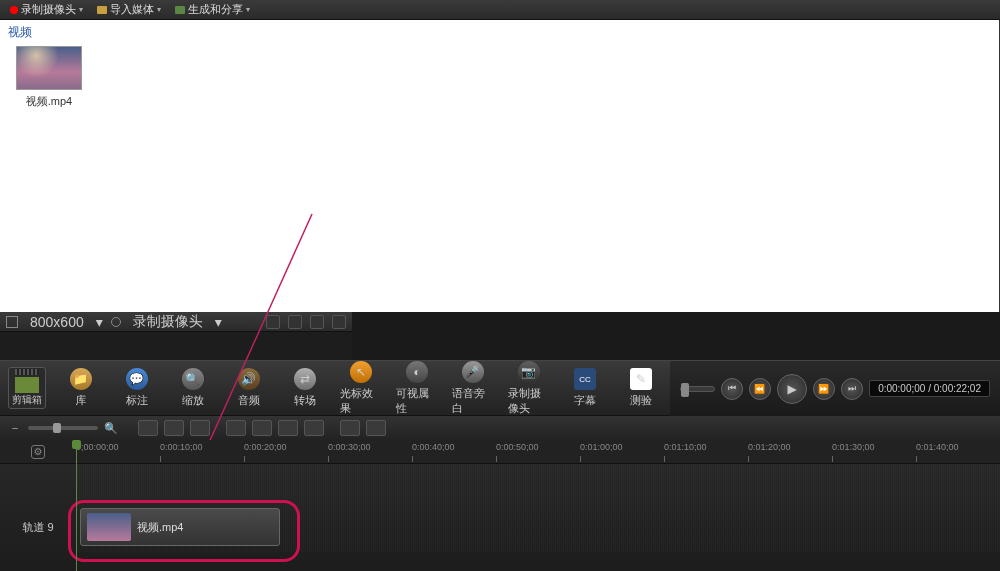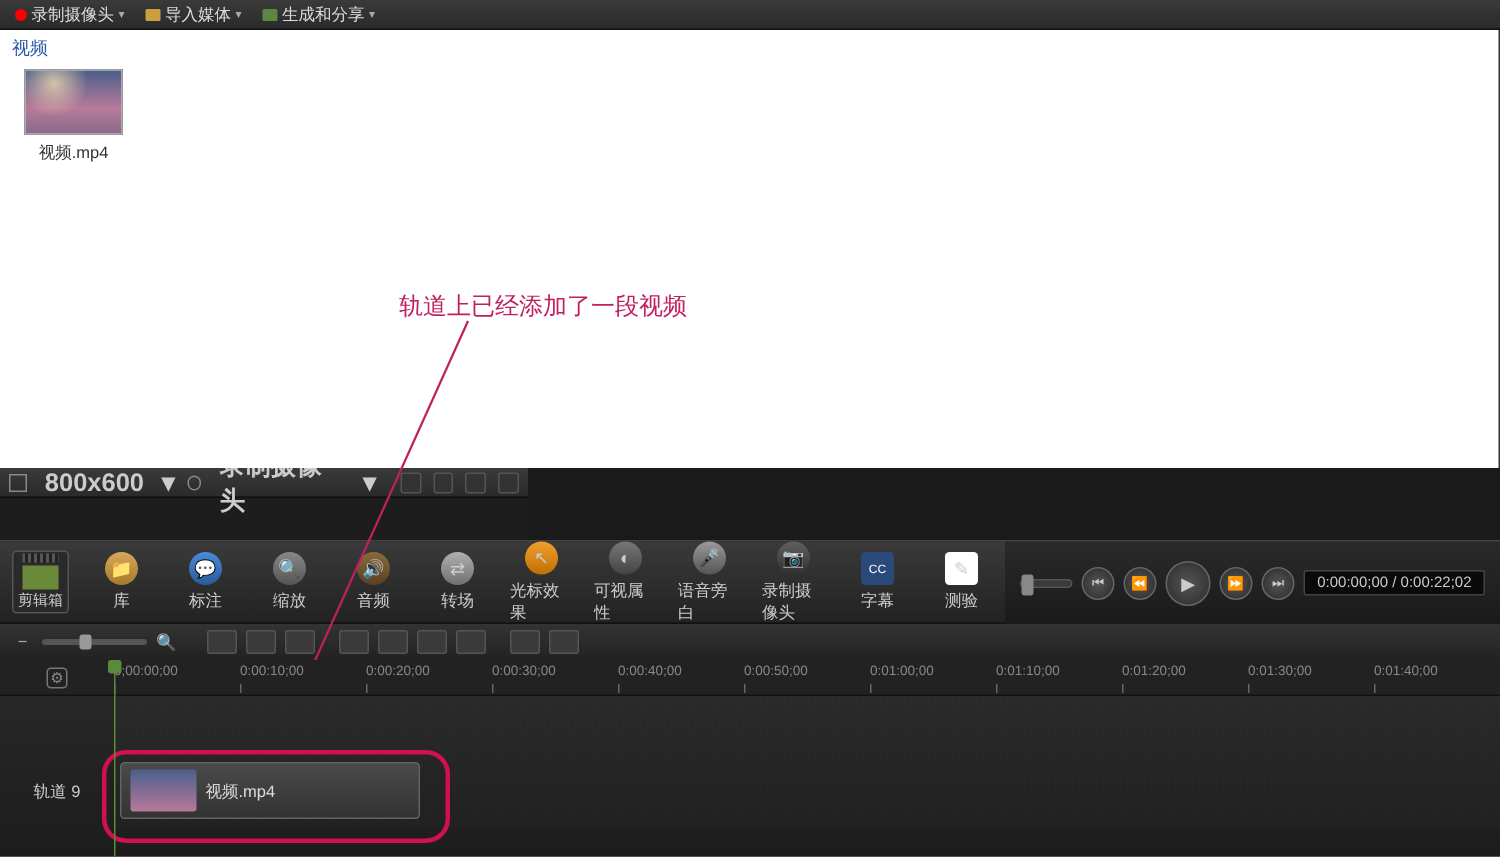"轨道上已经添加了一段视频" div.annotation { html: <div>轨道上已经添加了一段视频</div> -> none }
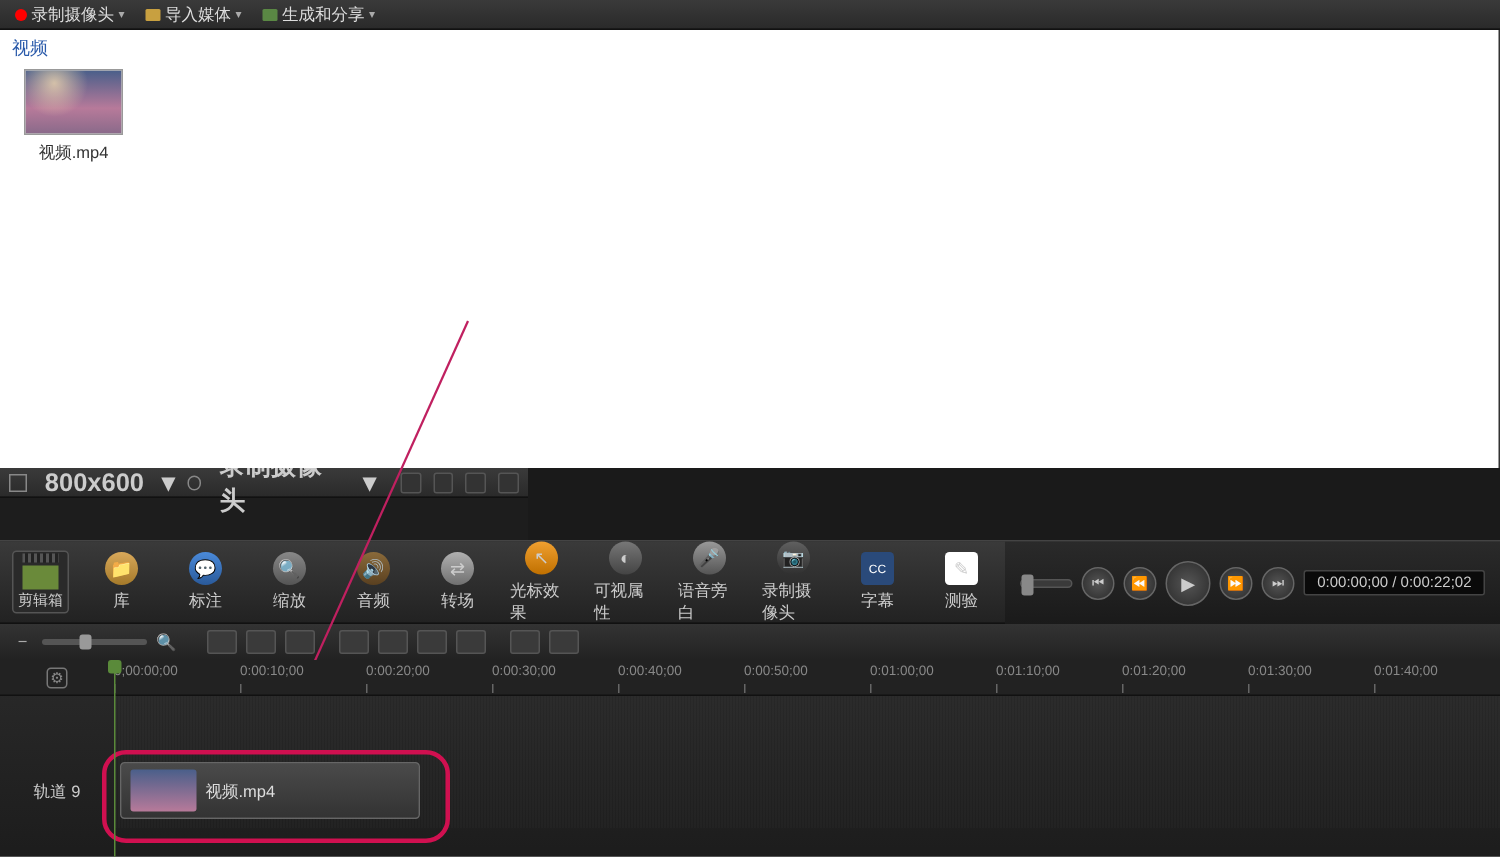"800x600" .preview-bar { font-size: 17px -> 14px; font-weight: bold -> none }
